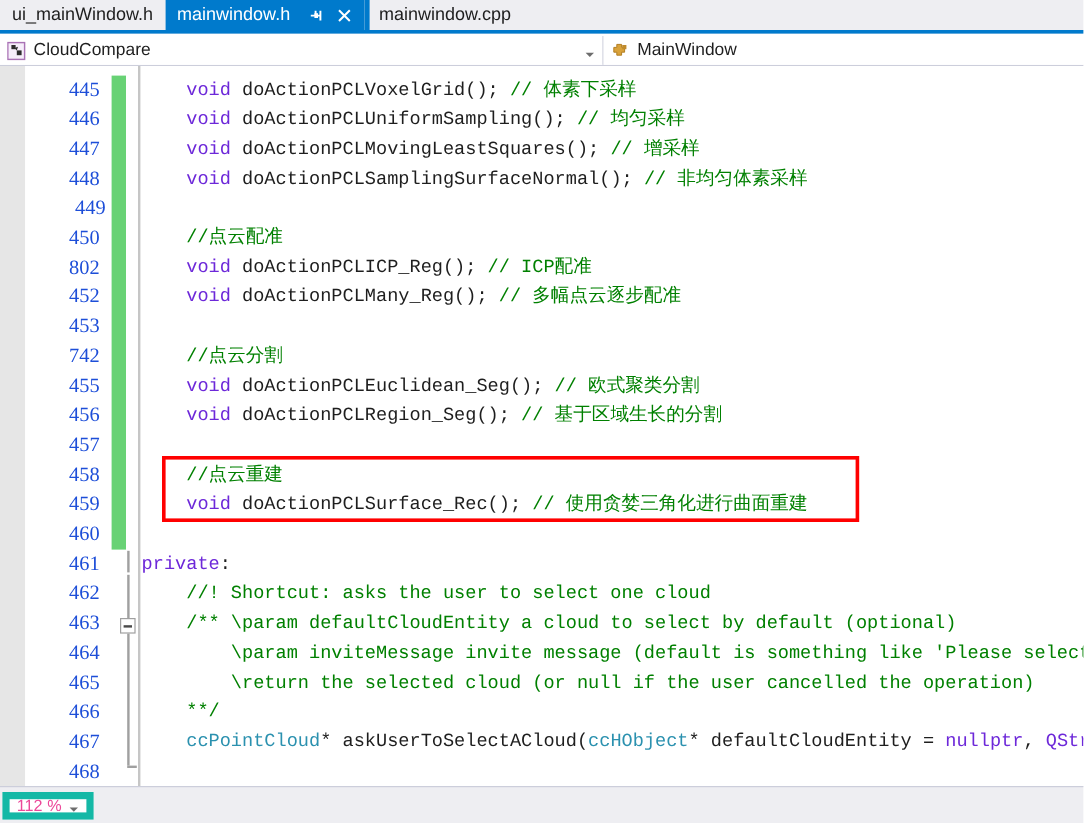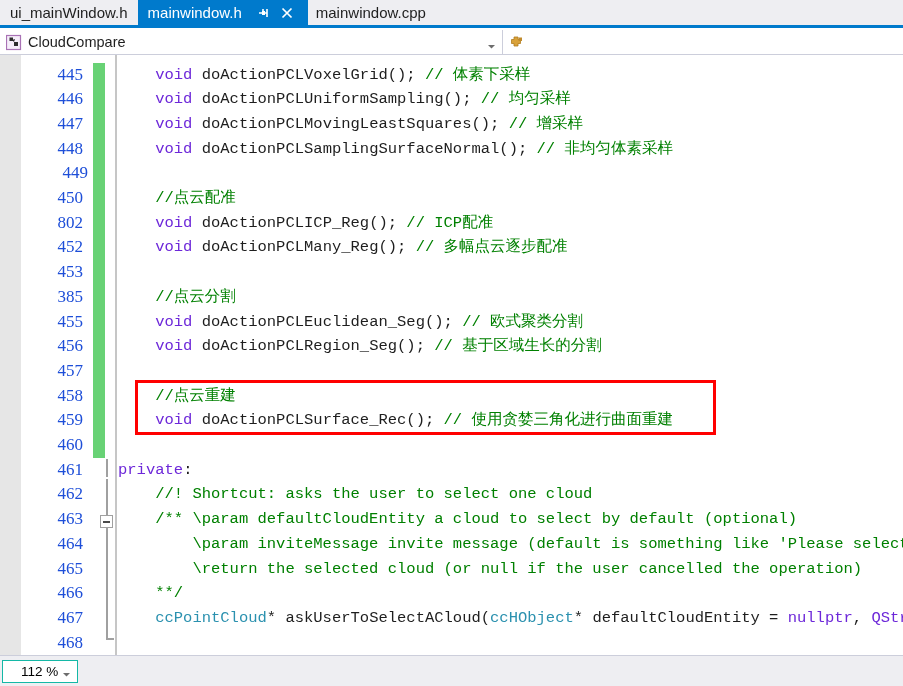"MainWindow" span.nav-combo-label { html: none -> <span>MainWindow</span> }
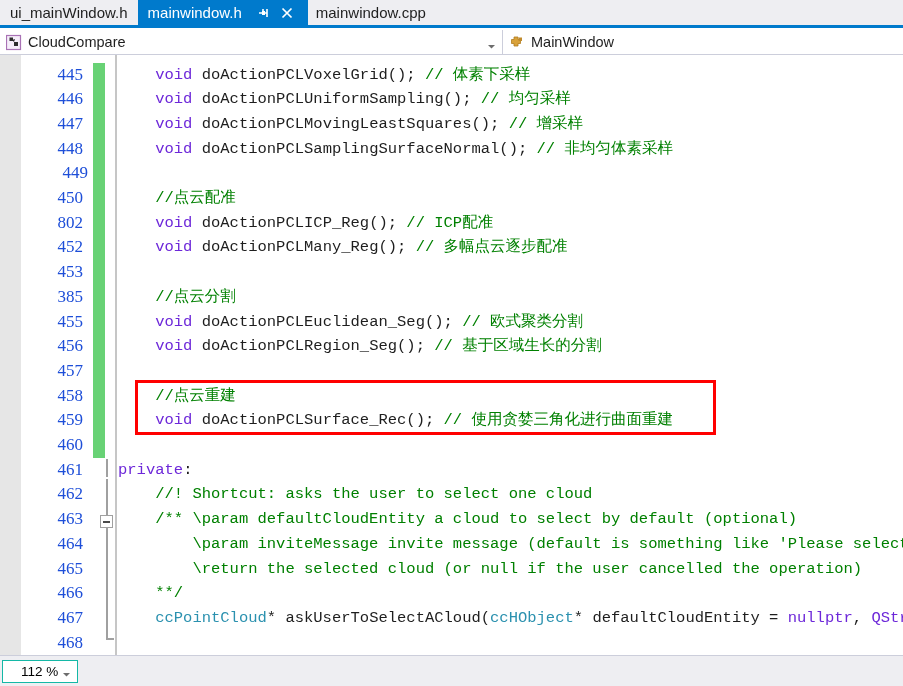"385" div.lnum { text: 385 -> 742 }
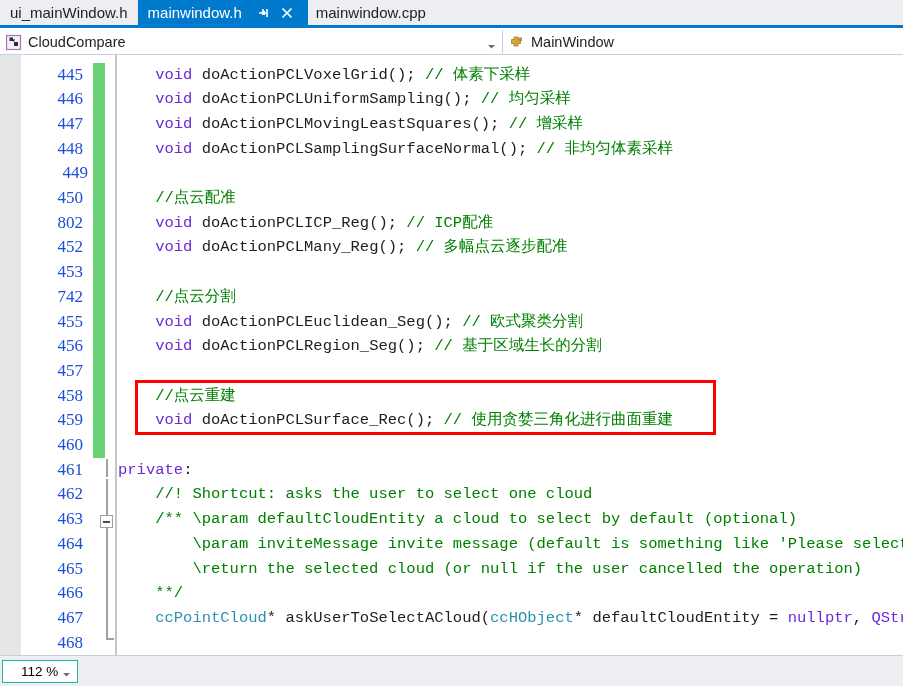"112 %" .zoom-combo { border: 1px solid #14b8a6 -> 6px solid #14b8a6; color: #000000 -> #ec4899; padding-left: 18px -> 6px }
